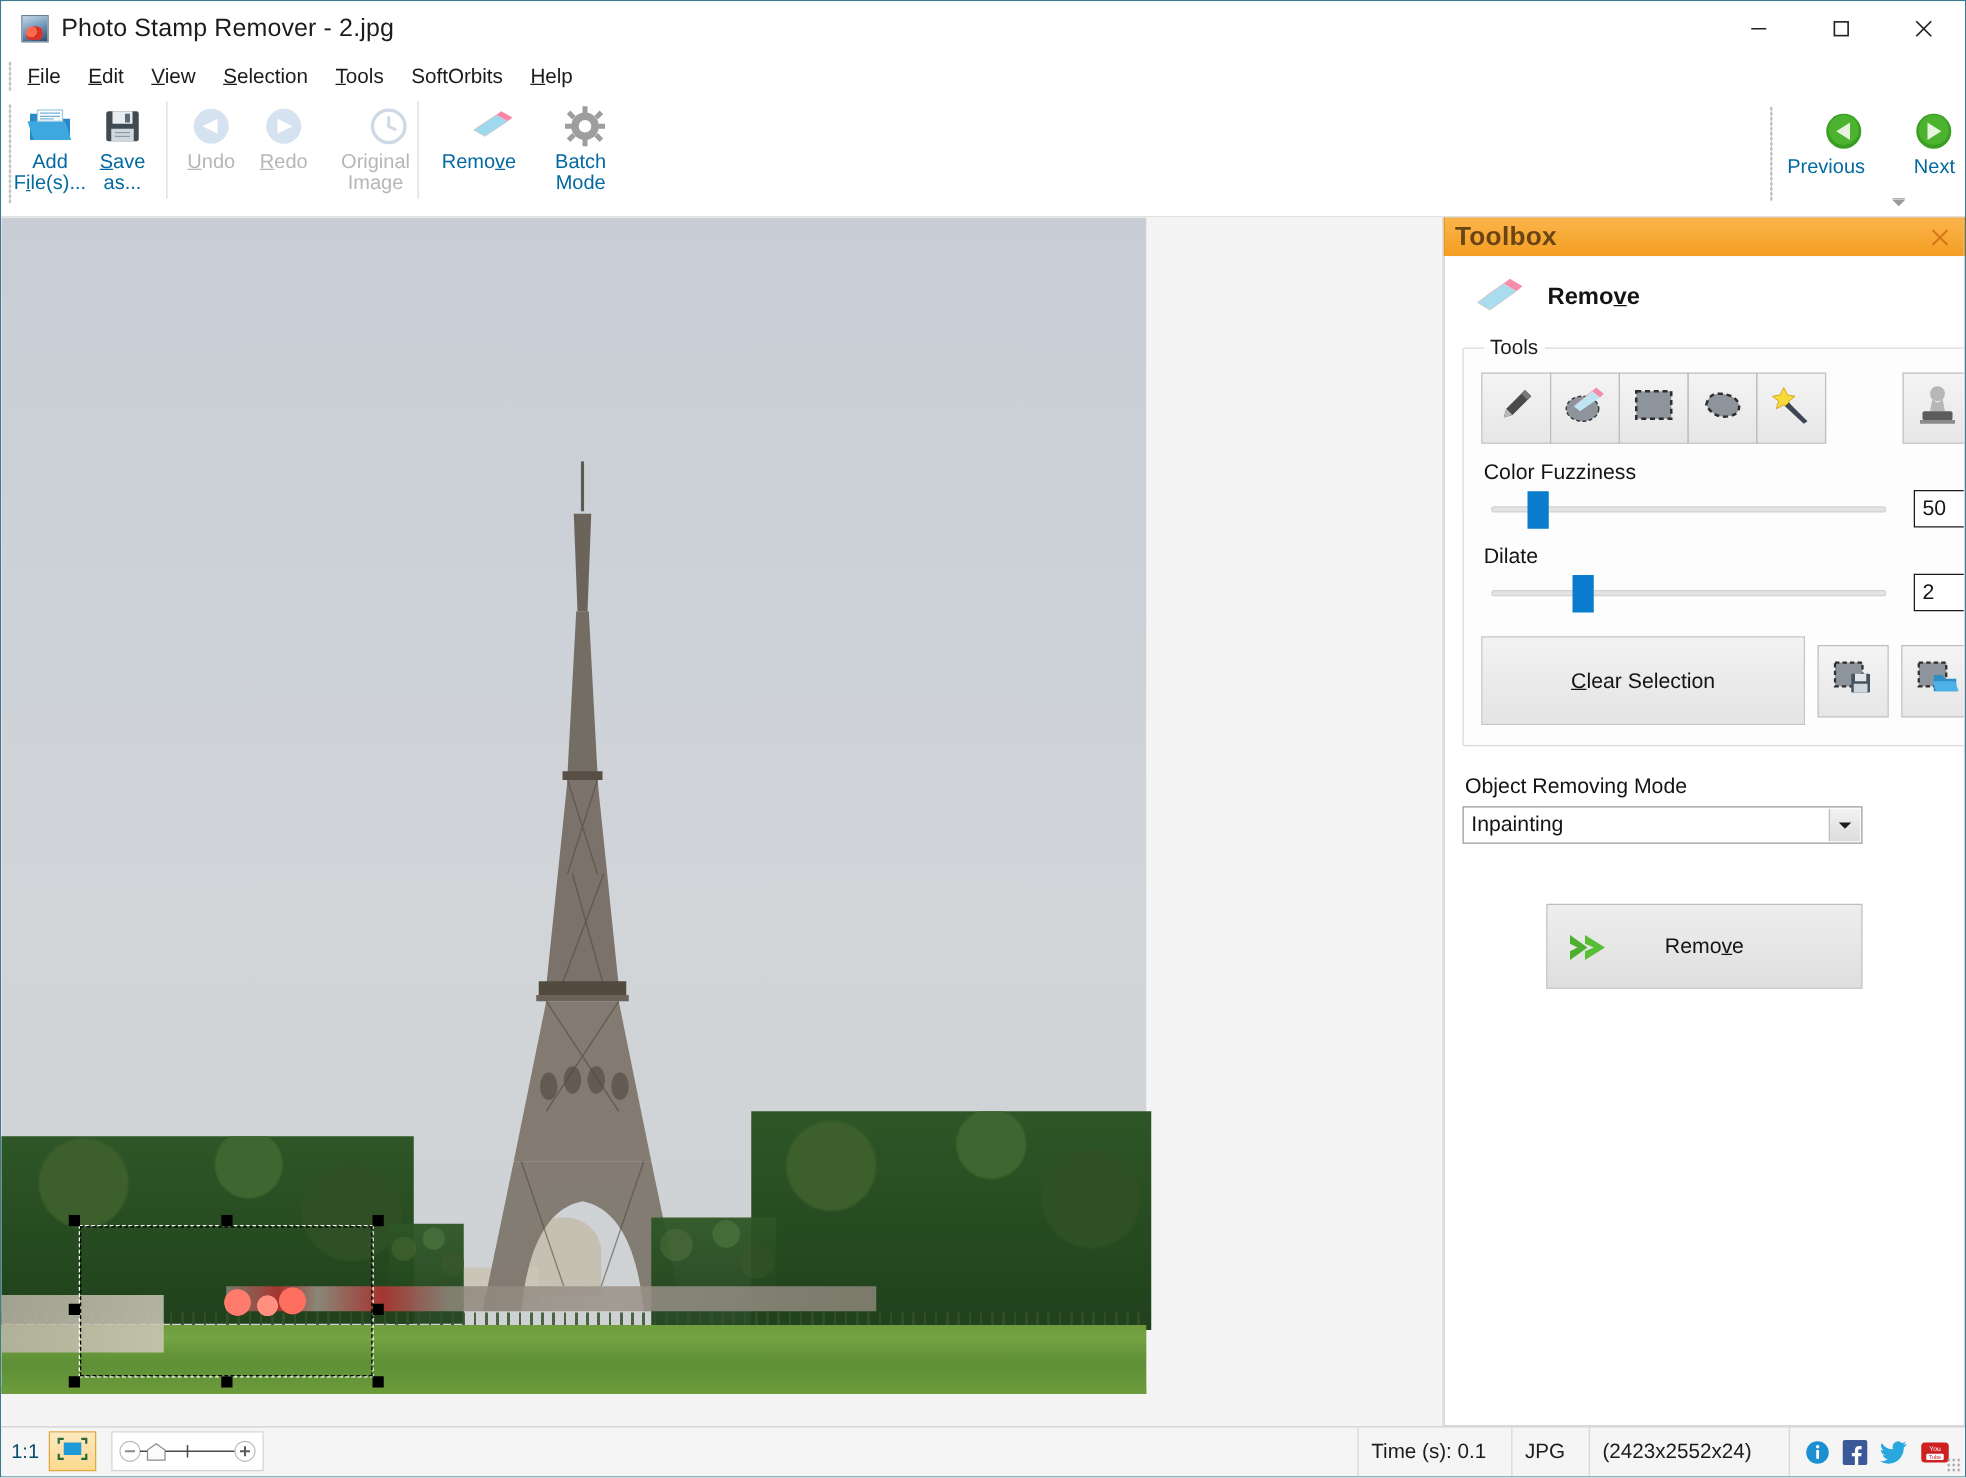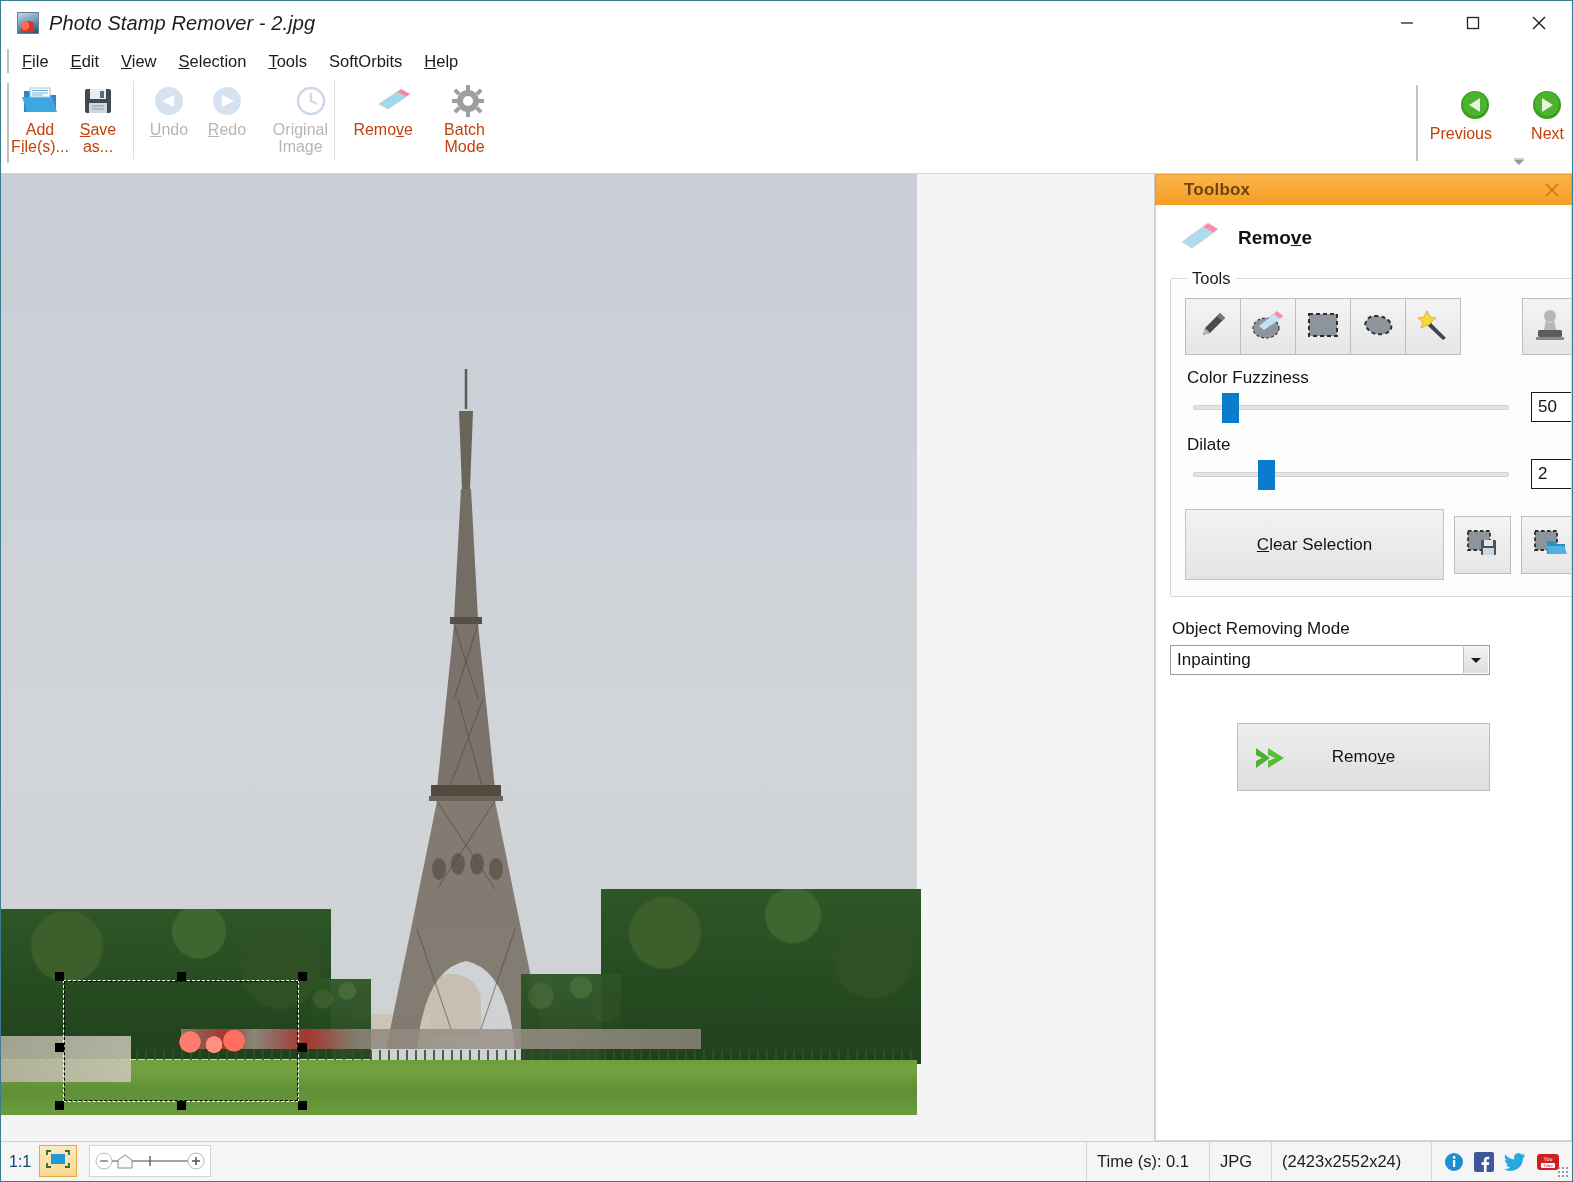"Photo Stamp Remover - 2.jpg" .title-text { font-style: italic -> none }
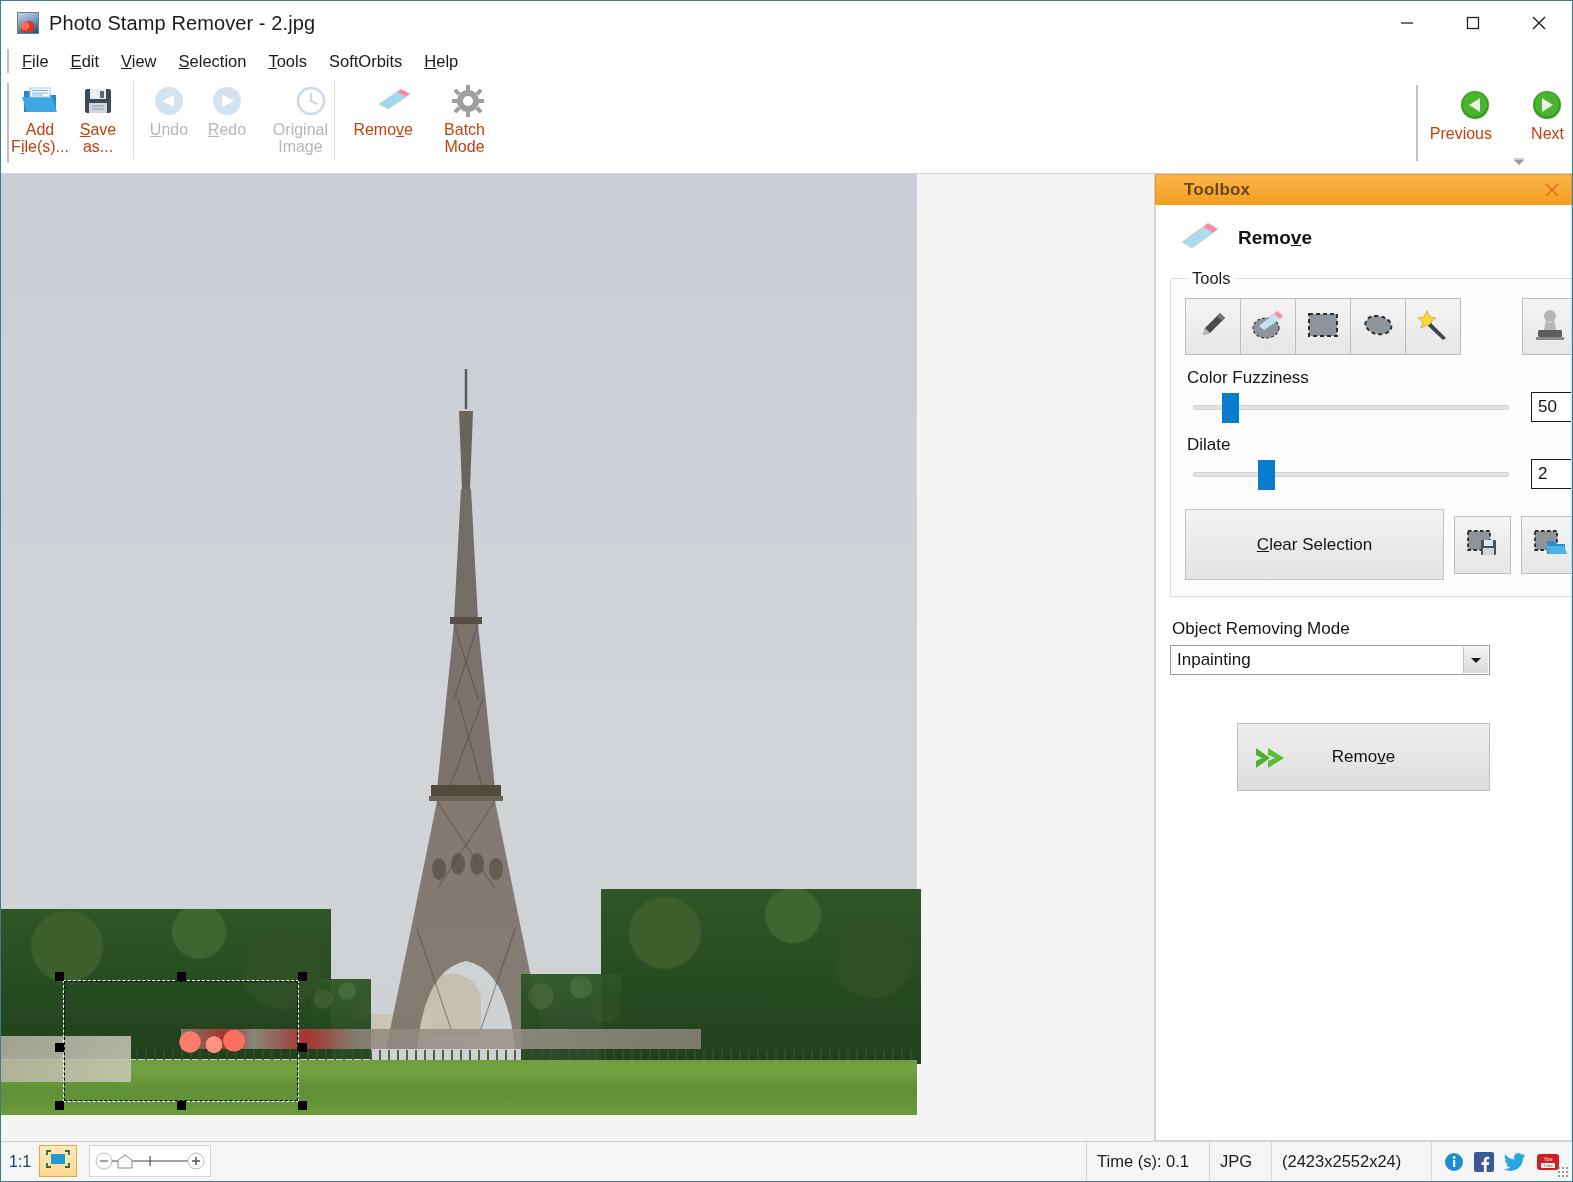"Add" .rb-btn .lbl { color: #c2410c -> #0369a1 }
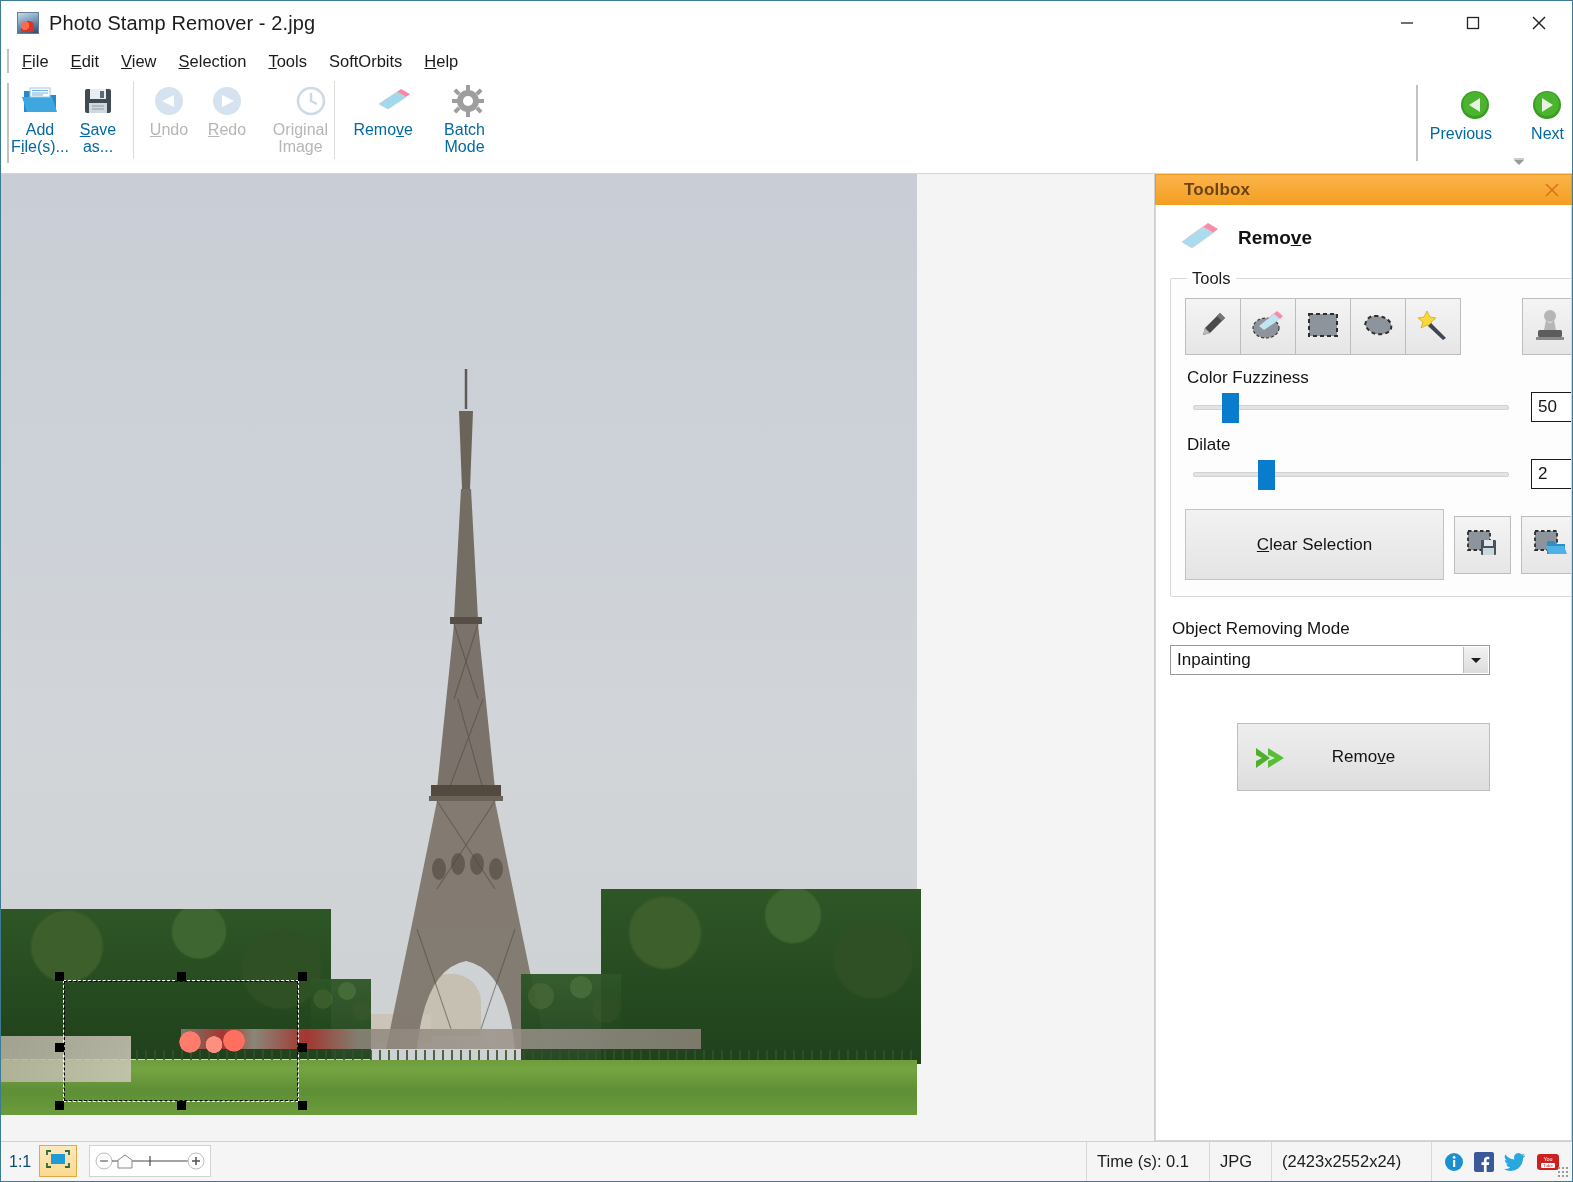"Toolbox" .tb-title { font-size: 17px -> 21px; margin-left: 20px -> none }
